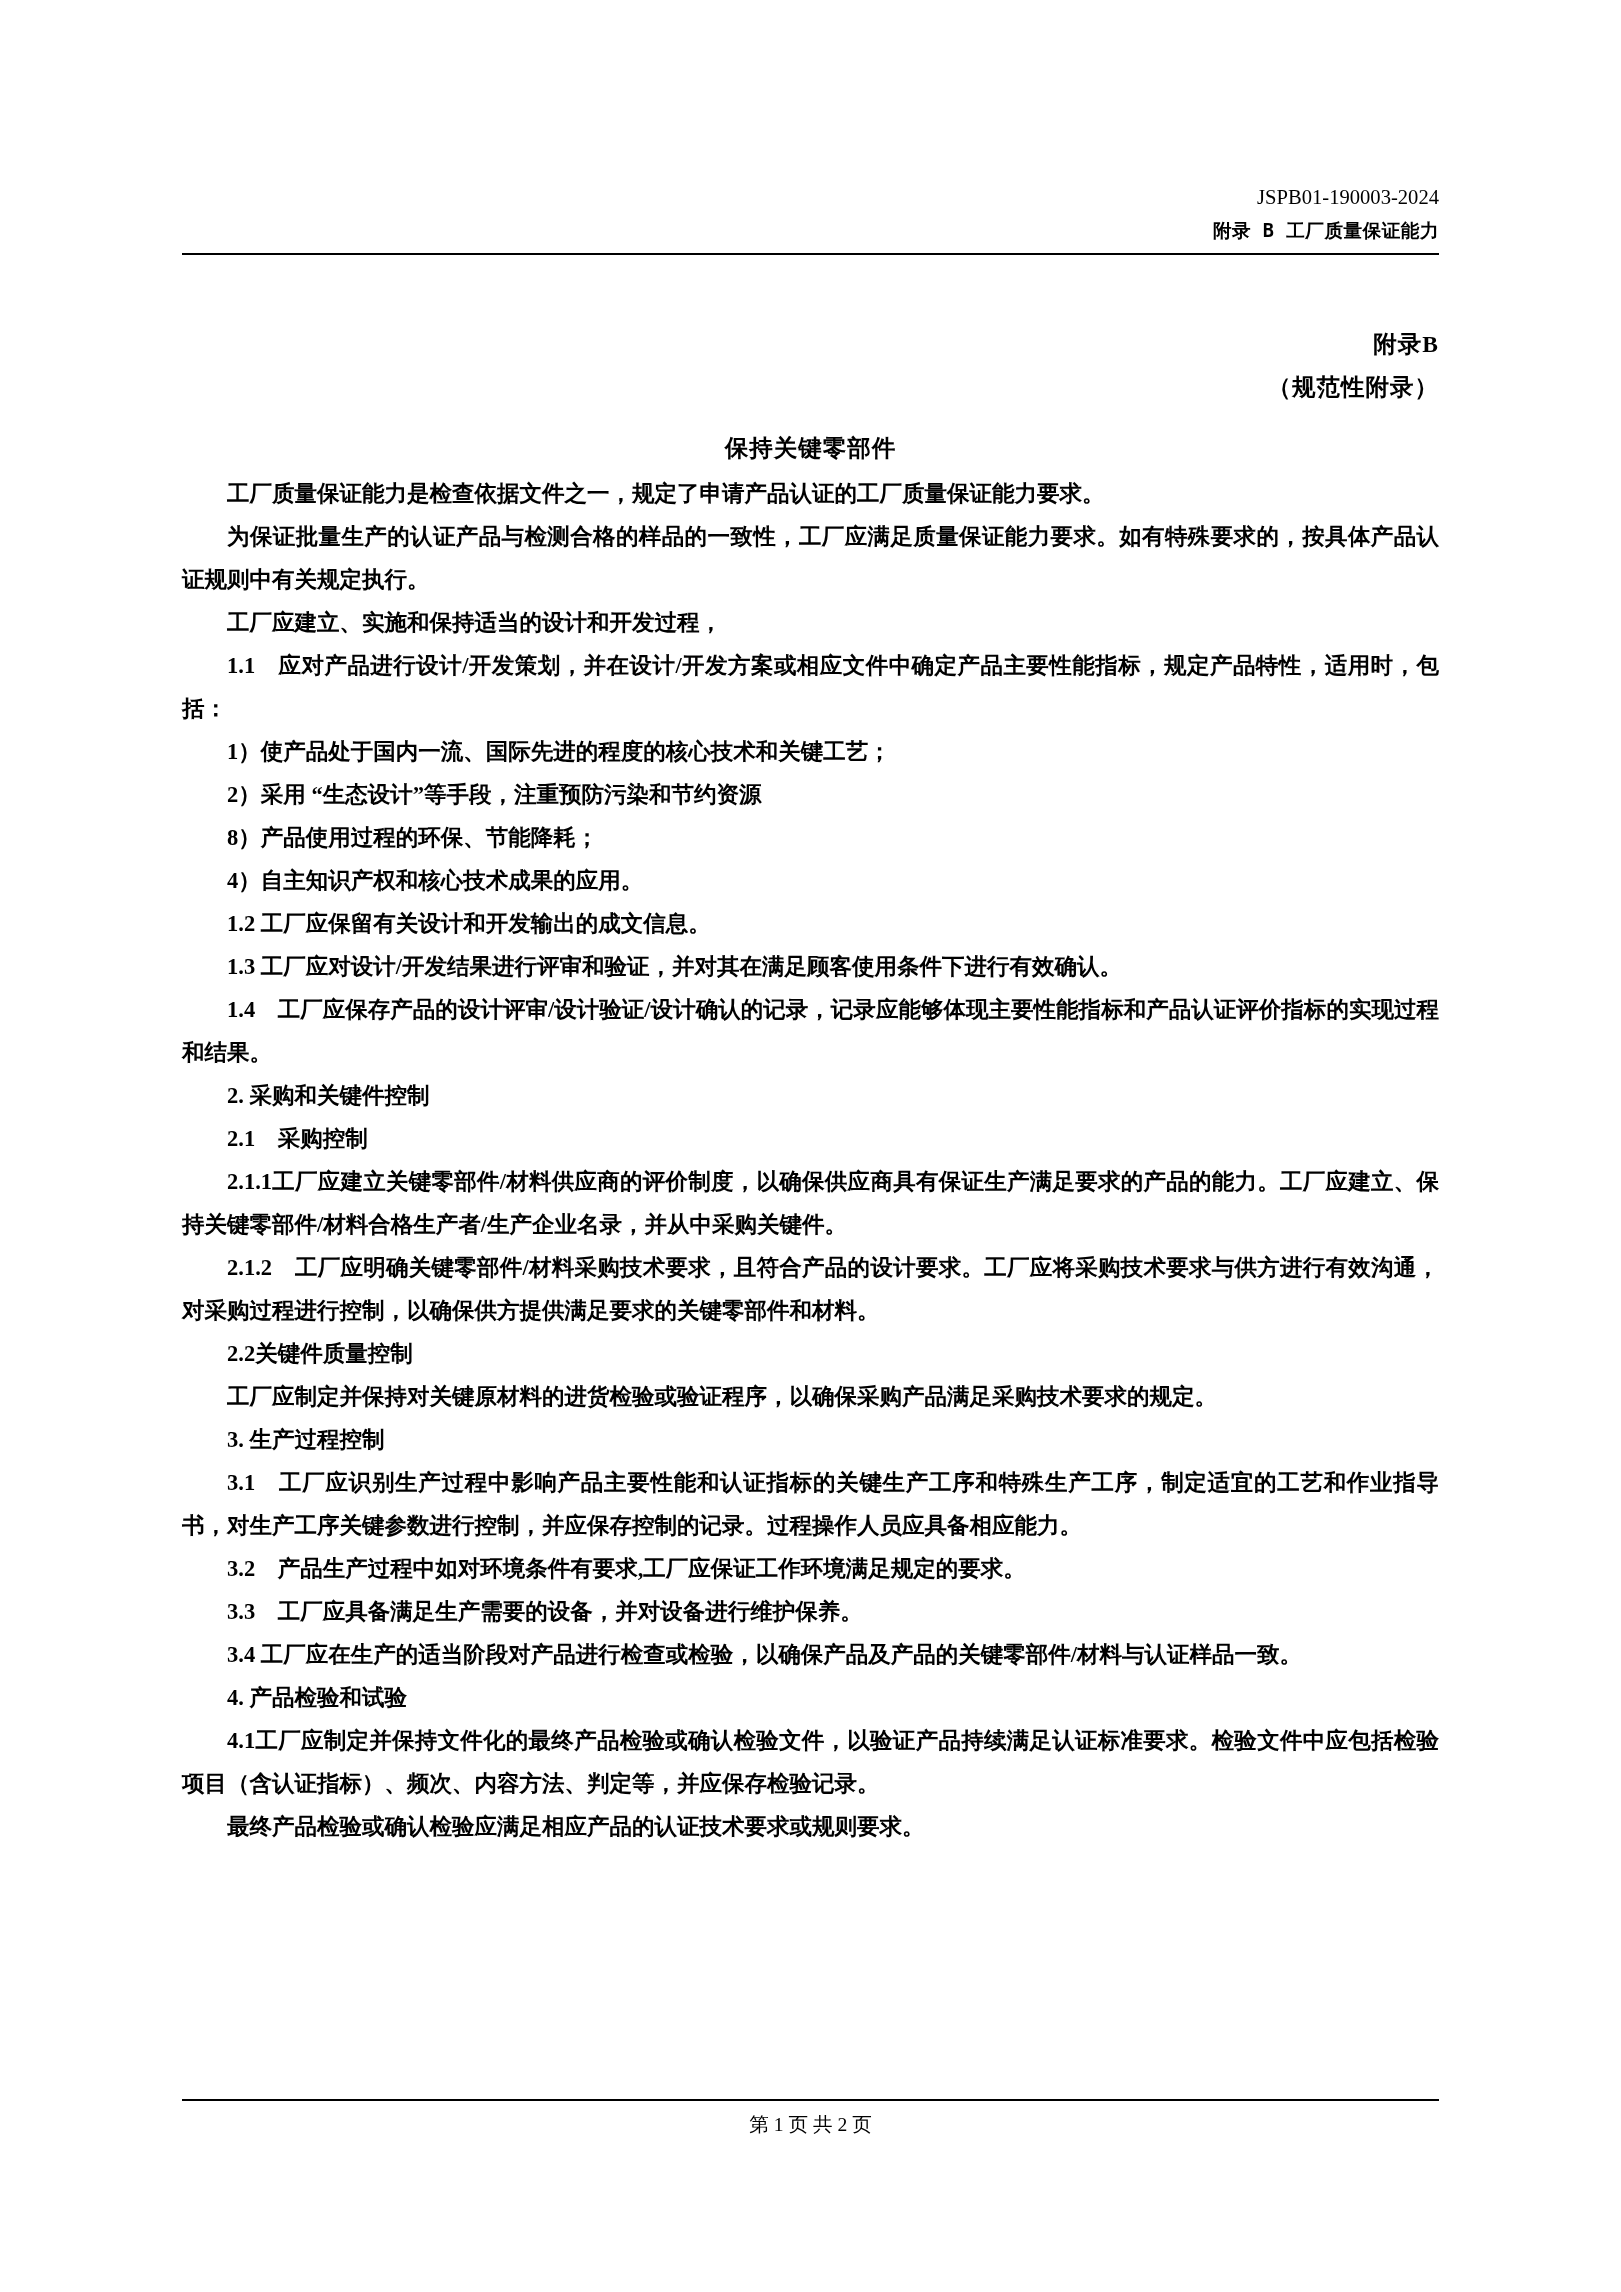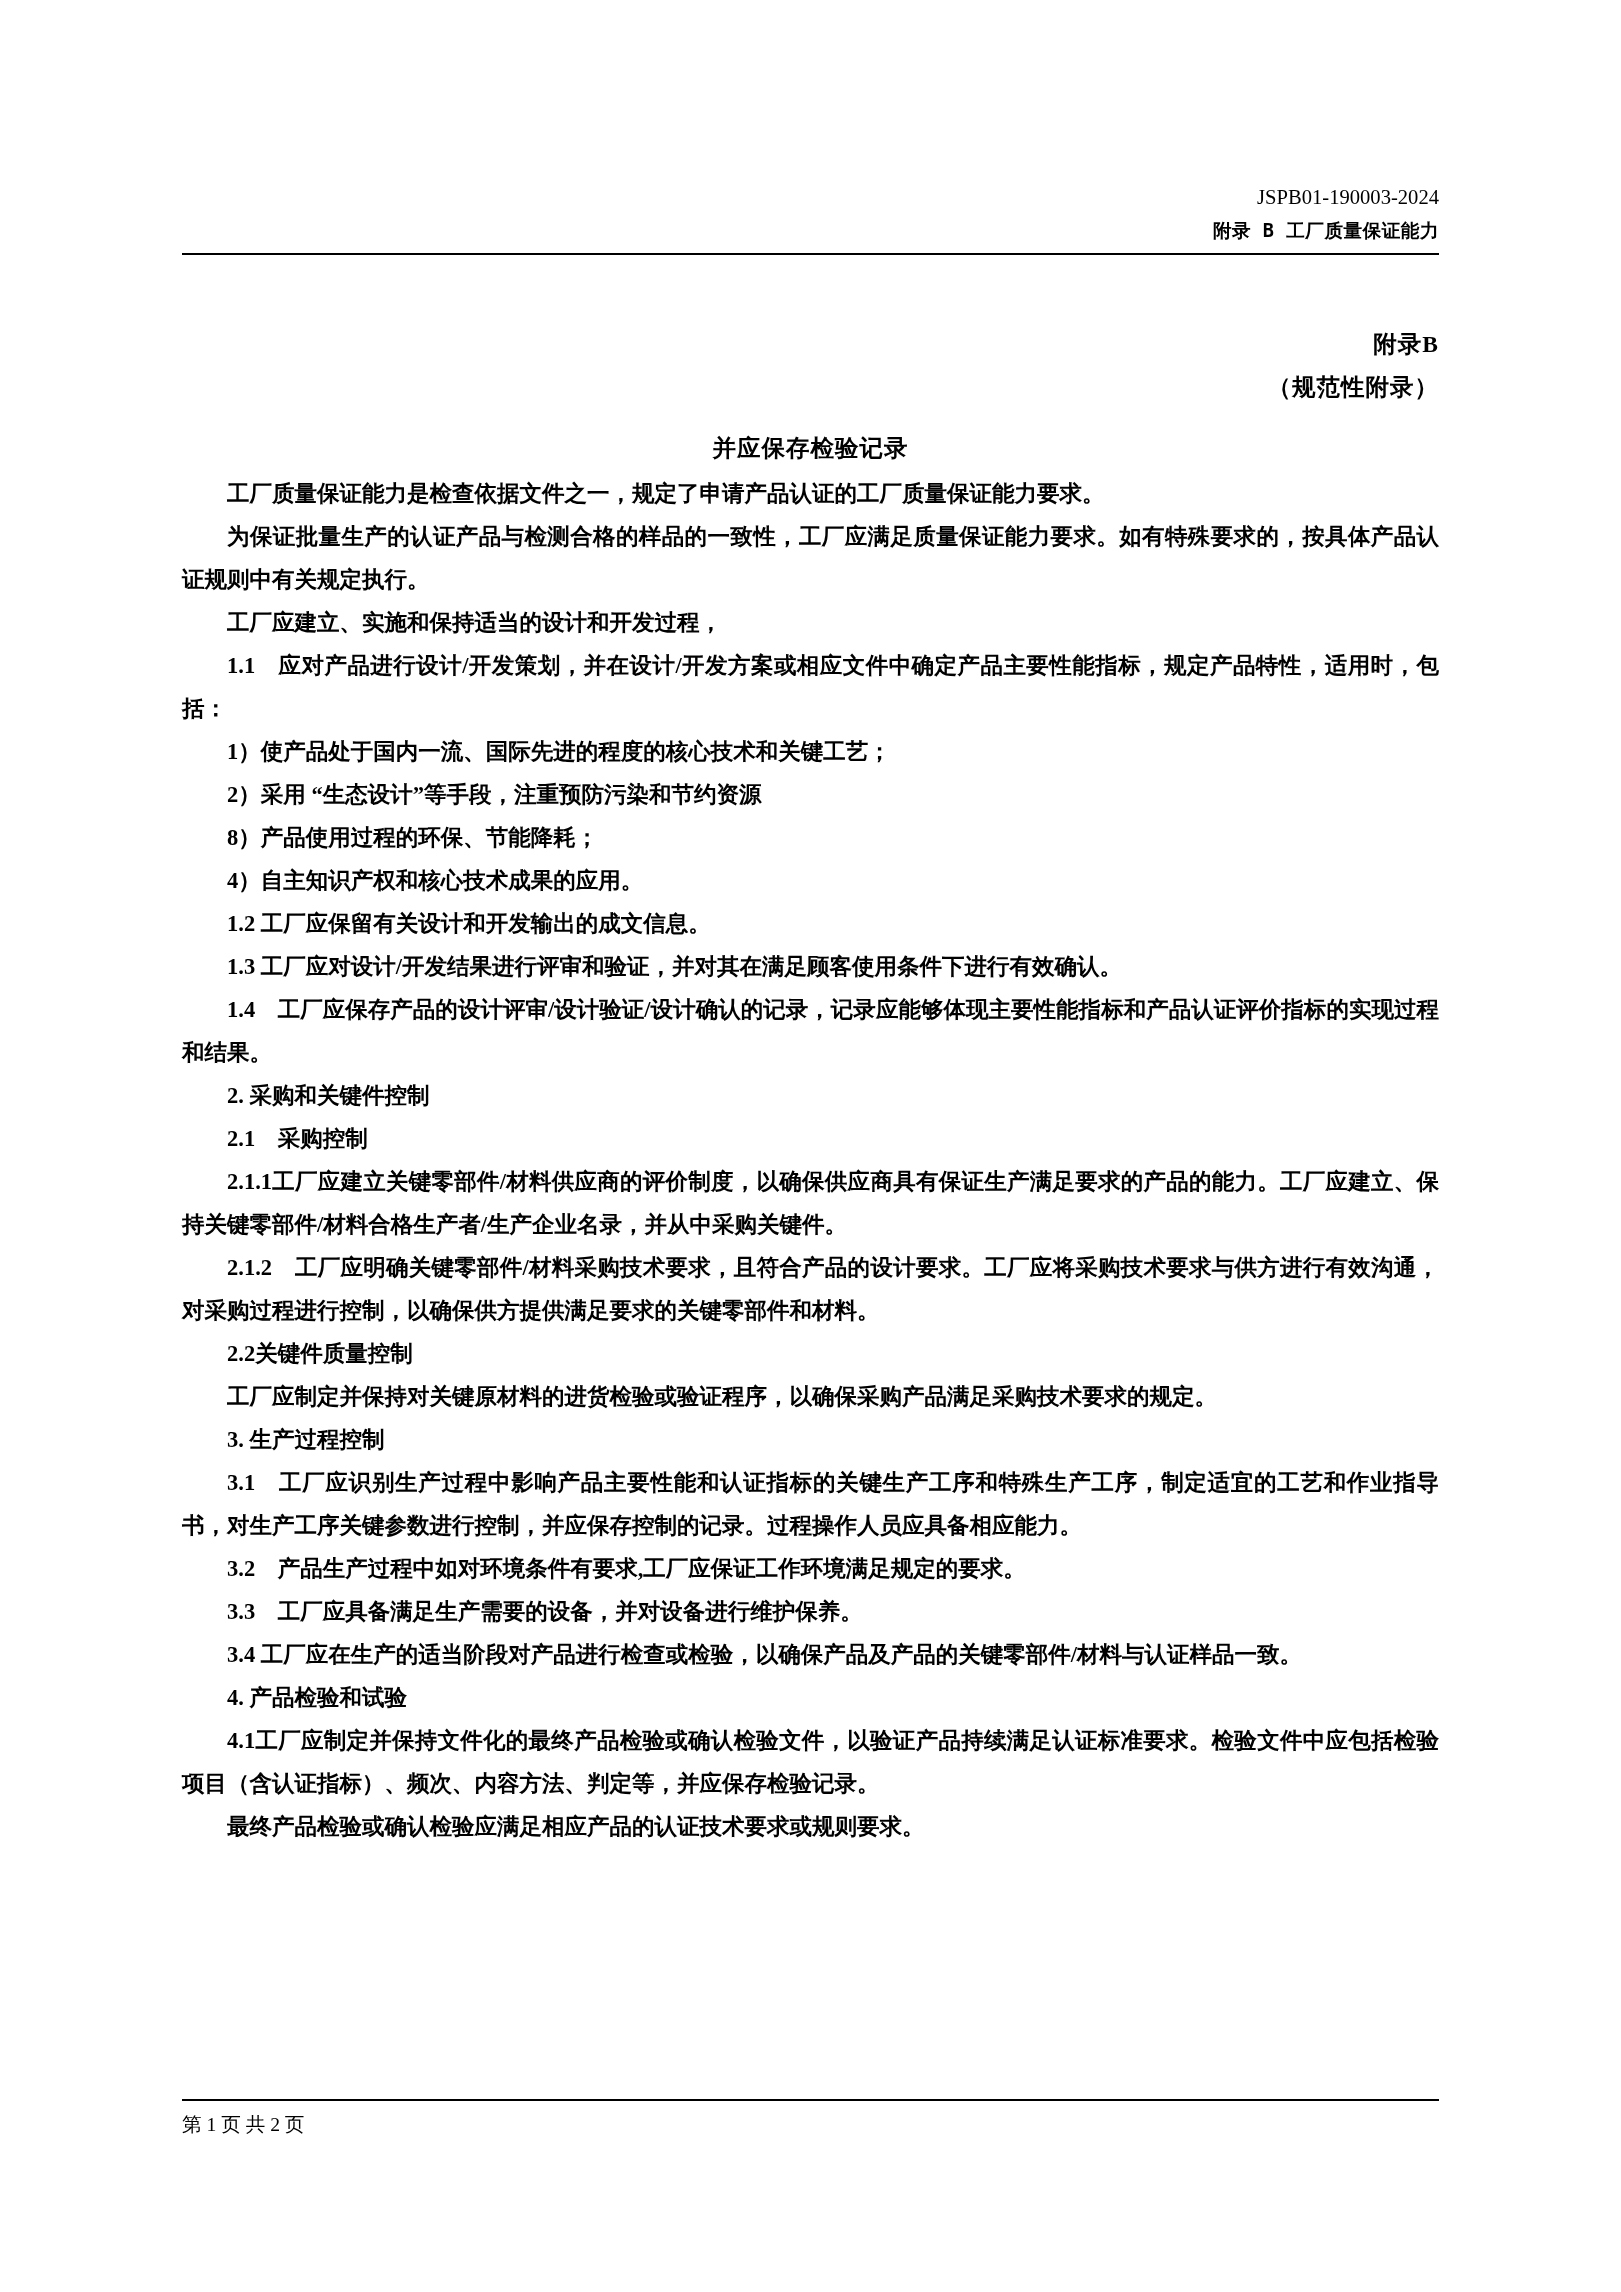"并应保存检验记录" div.title-section { text: 并应保存检验记录 -> 保持关键零部件 }
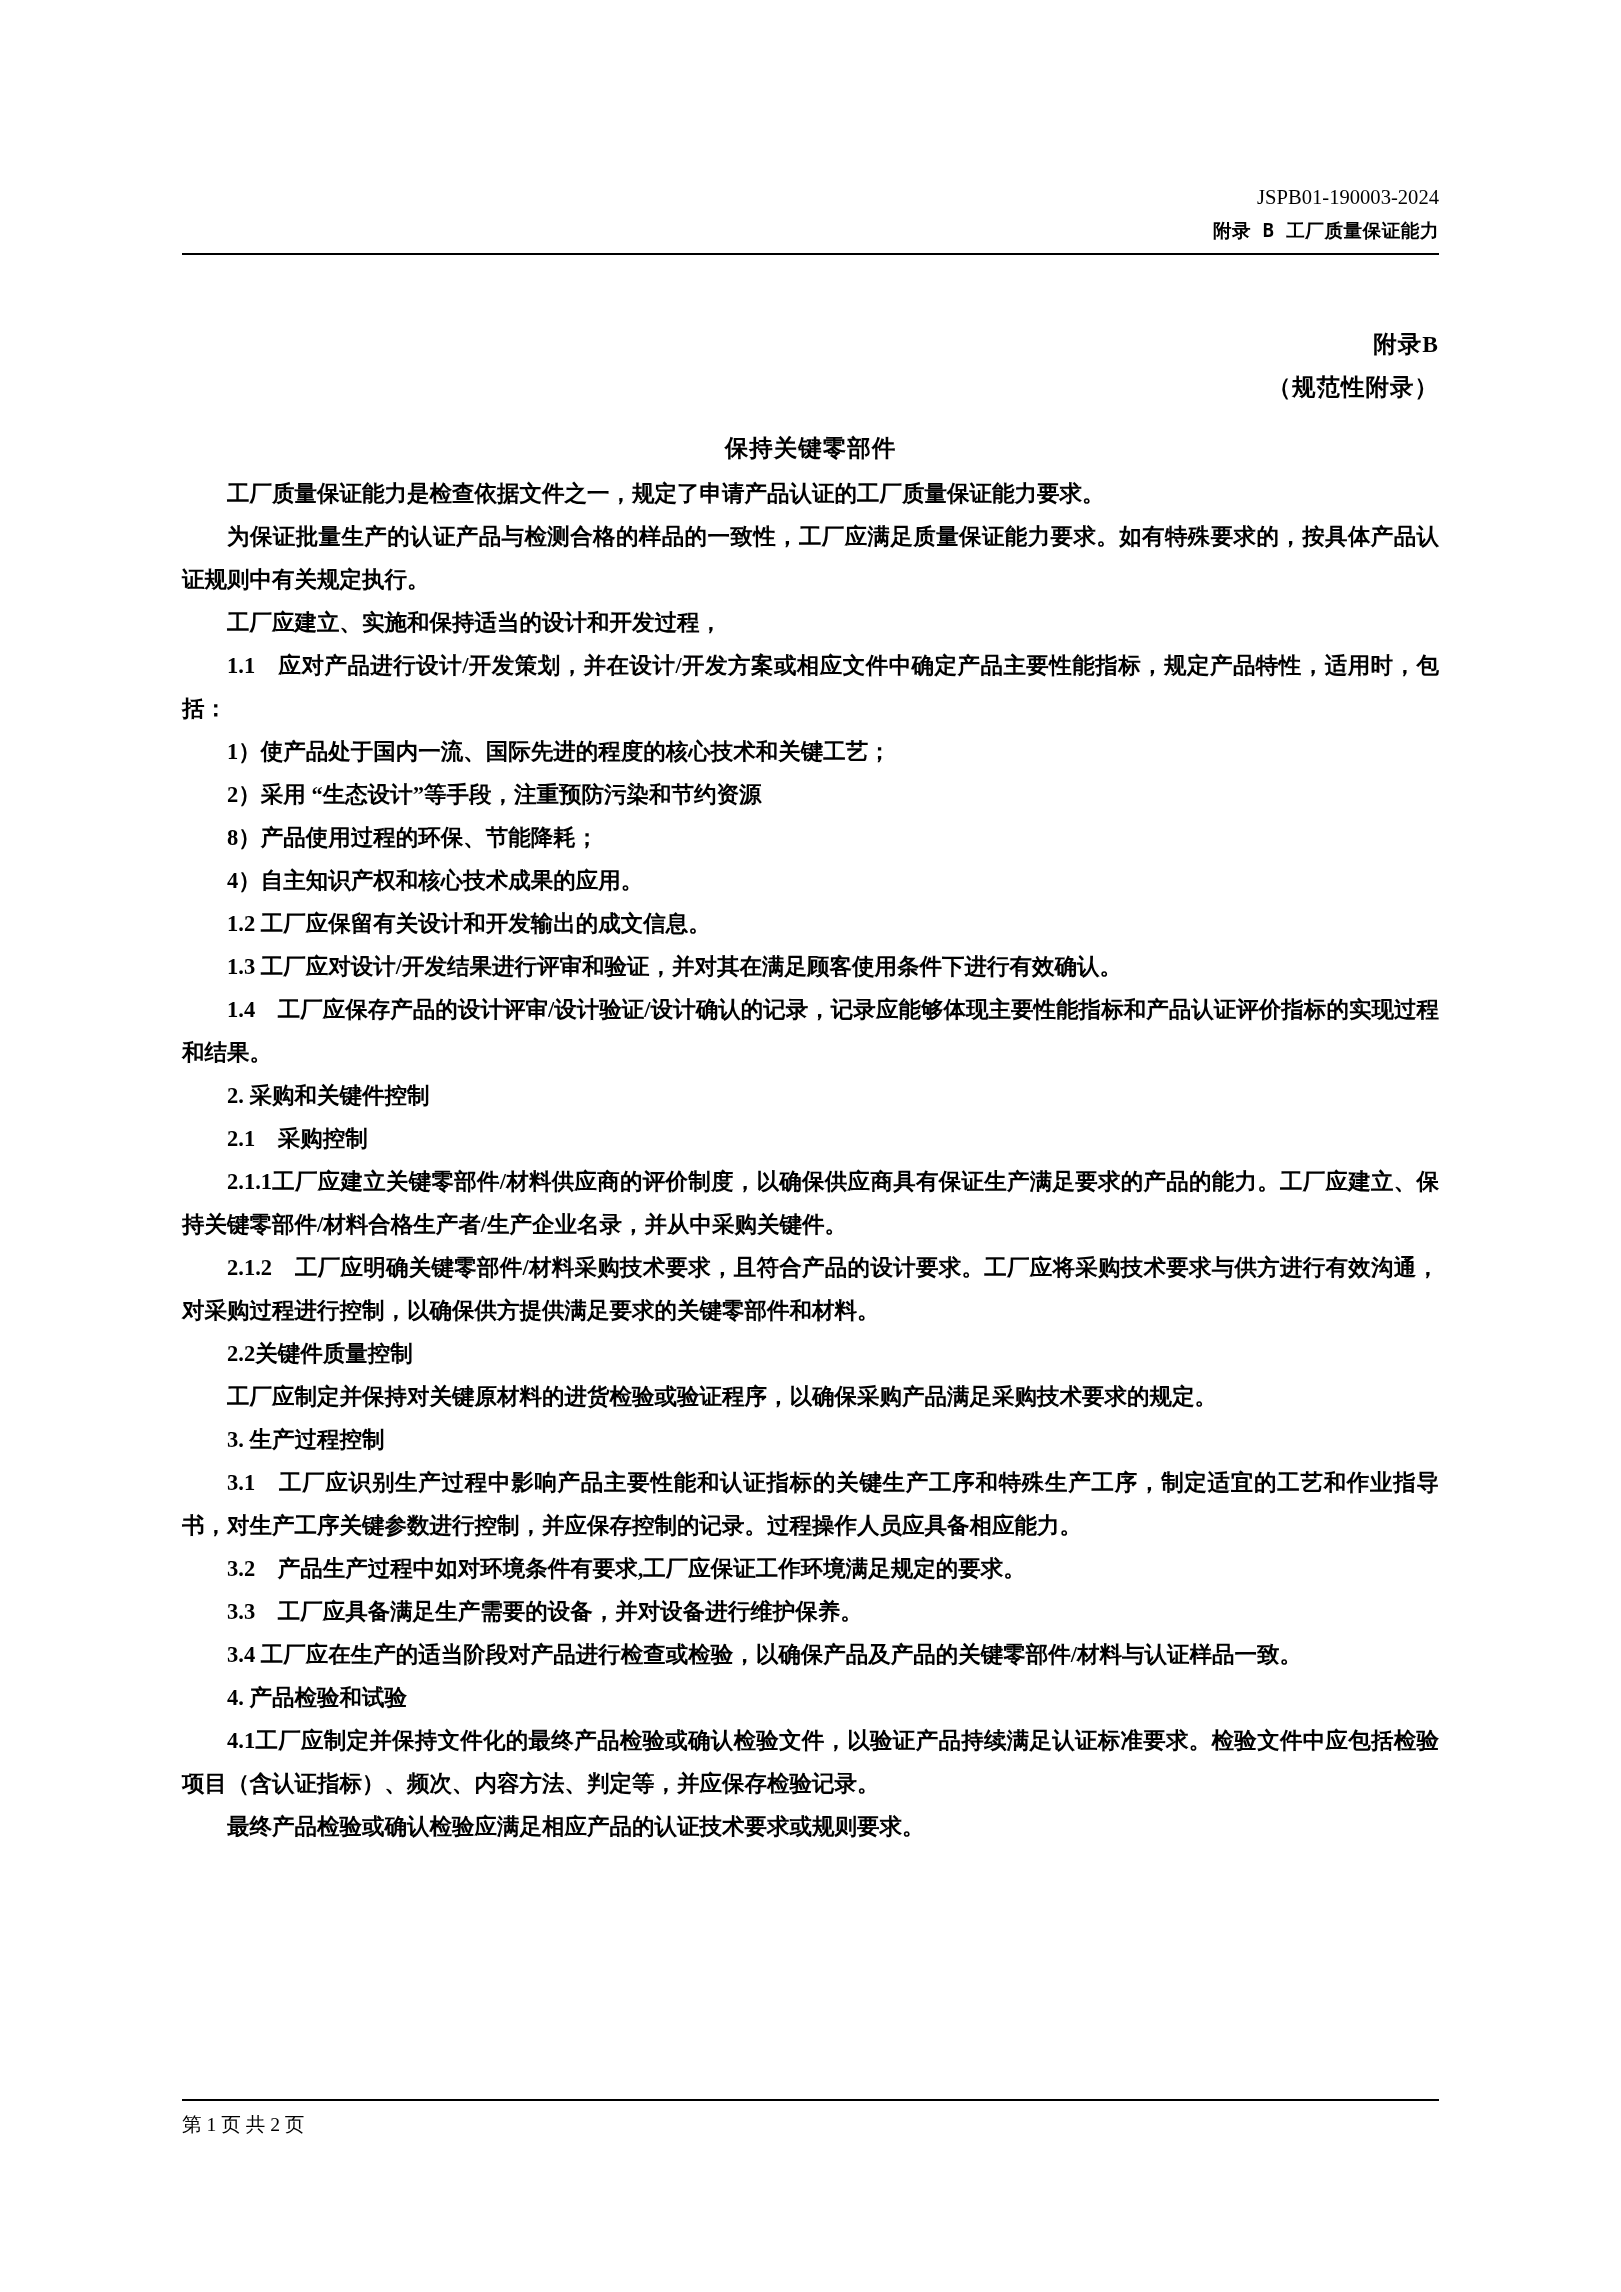"第 1 页 共 2" .footer { text-align: left -> center }
